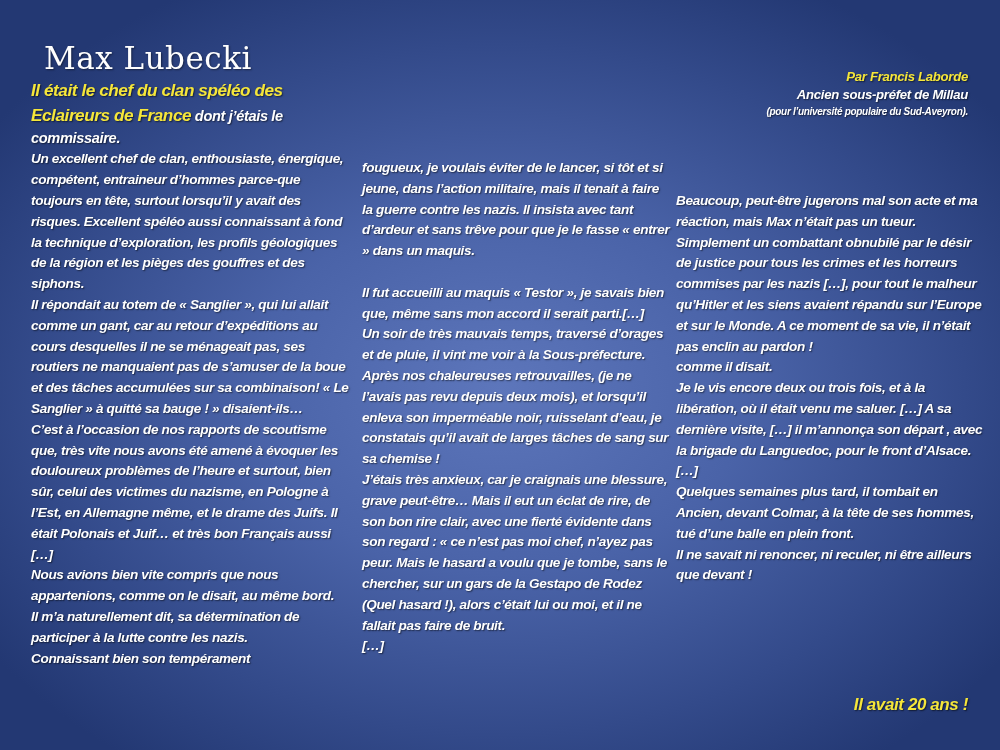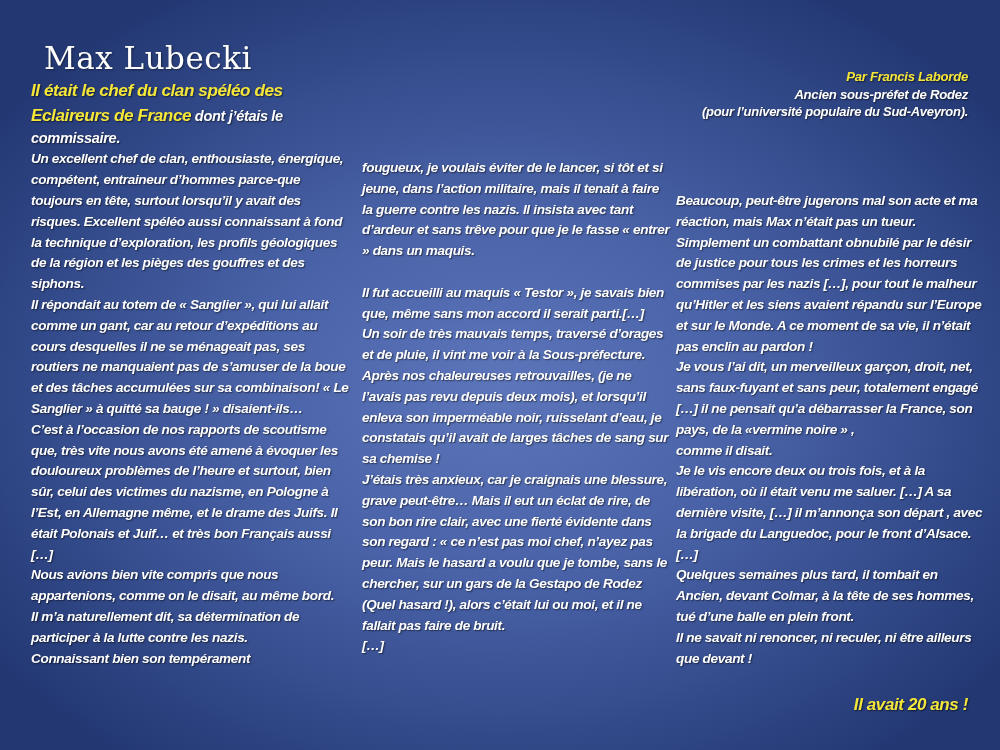"Ancien sous-préfet de Rodez" div.role { text: Rodez -> Millau }
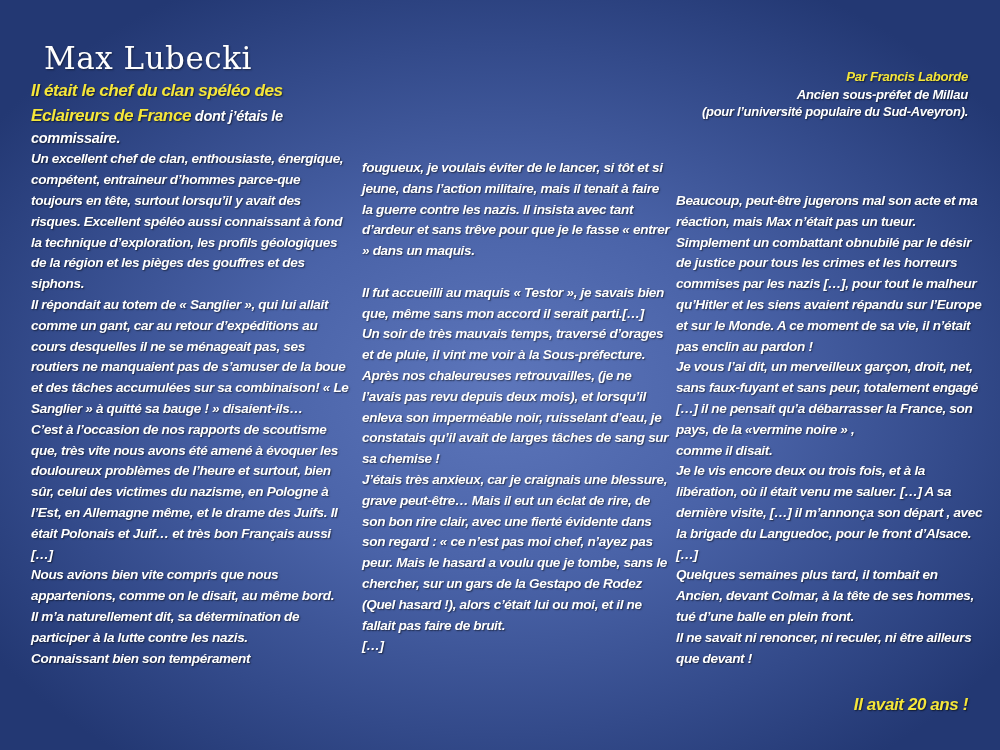"(pour l’université populaire du" .byline .org { font-size: 13px -> 10px }
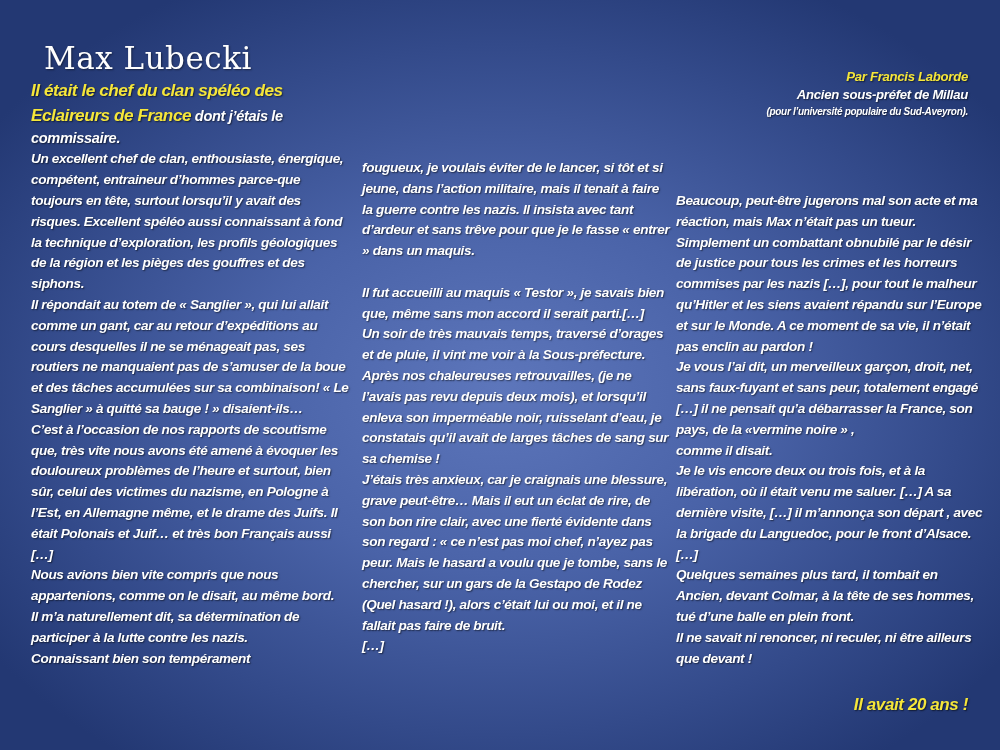"Je vous l’ai dit, un" p { html: <p>Je vous l’ai dit, un merveilleux garçon, droit, net, sans faux-fuyant et sans peur, totalement engagé […] il ne pensait qu’a débarrasser la France, son pays, de la «vermine noire » ,</p> -> none }
